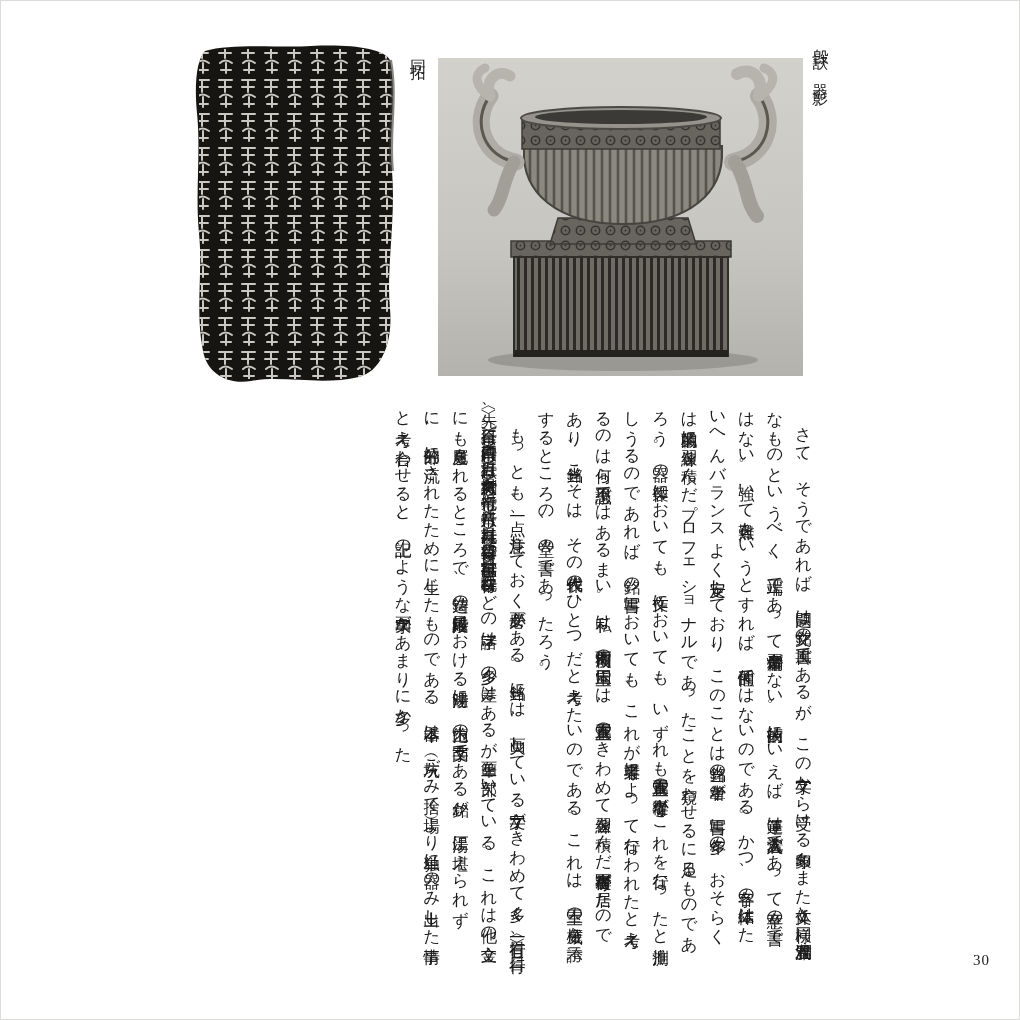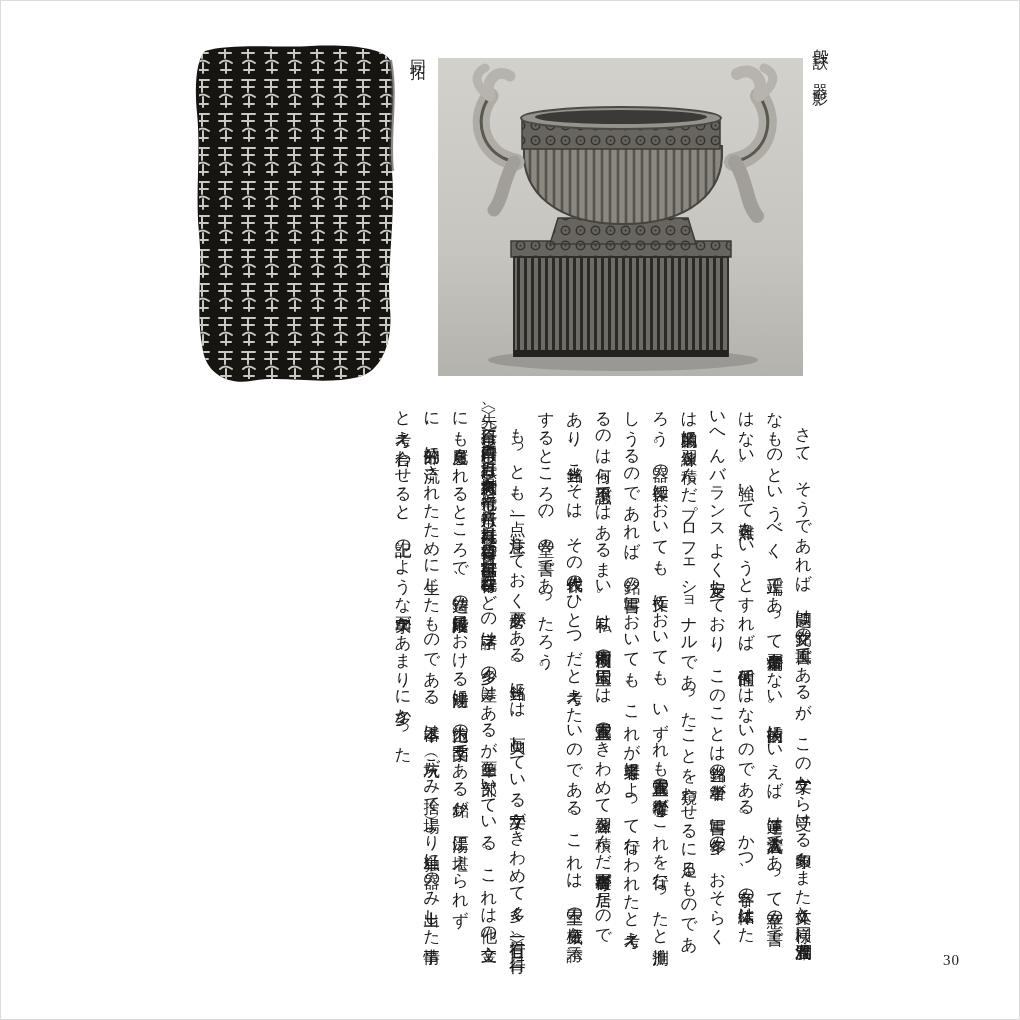"30" .pagenum { left: 942px -> 972px }
